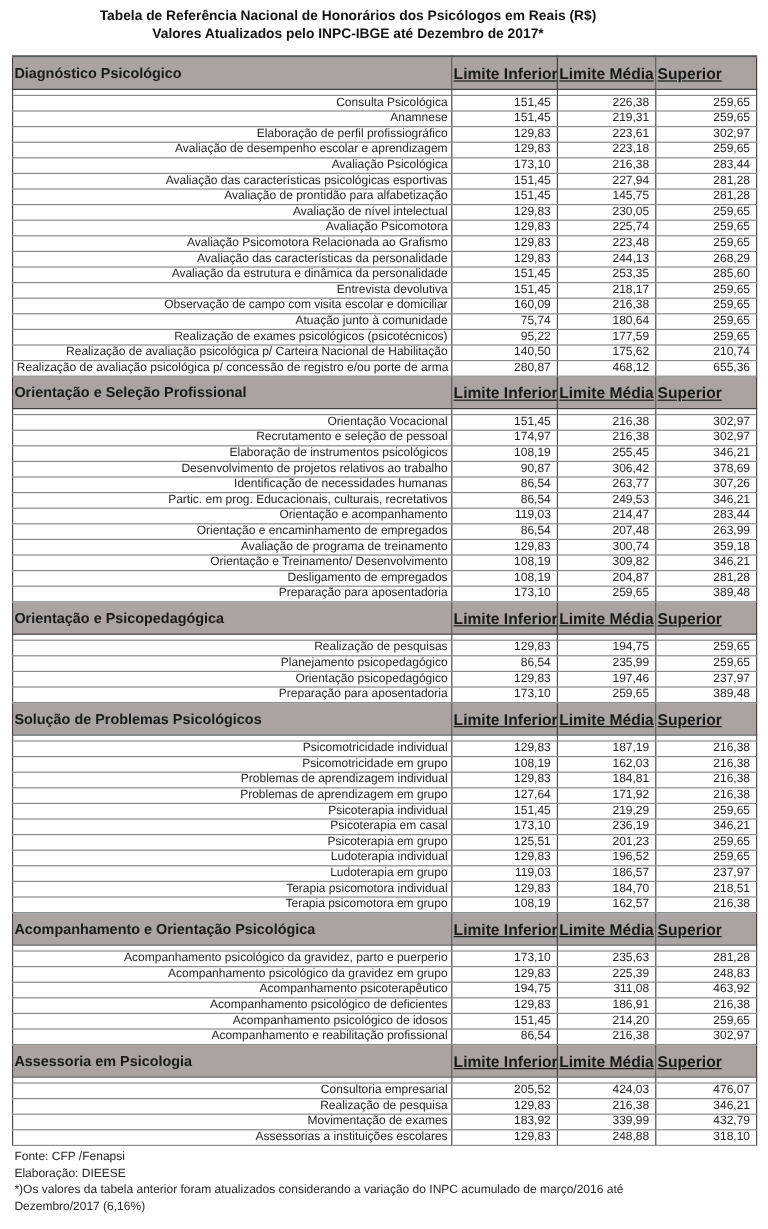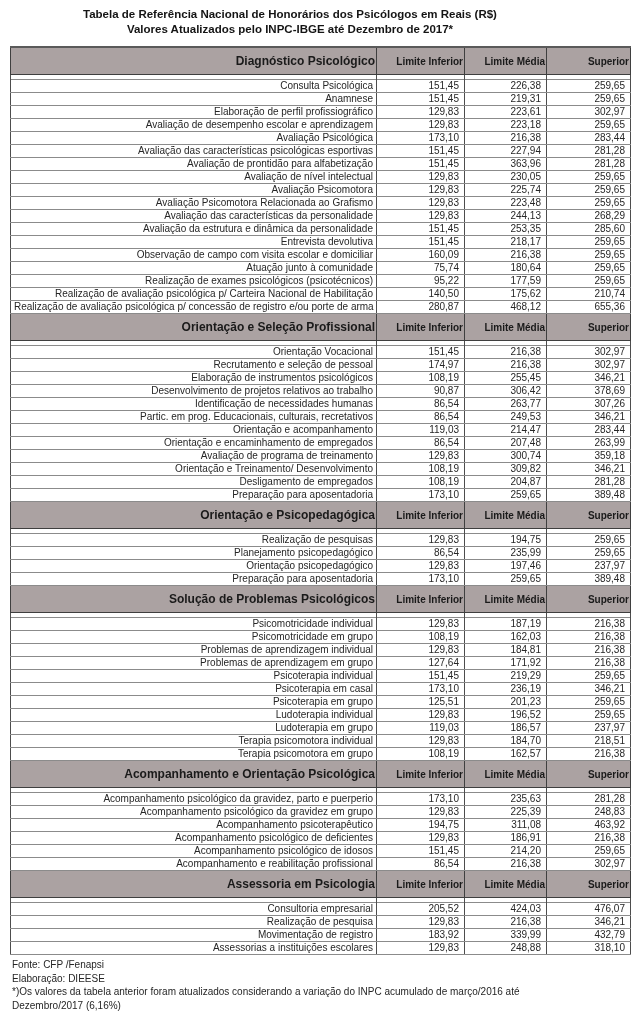"Diagnóstico Psicológico" td.sec-name, td.sec-col { text-align: right -> left }
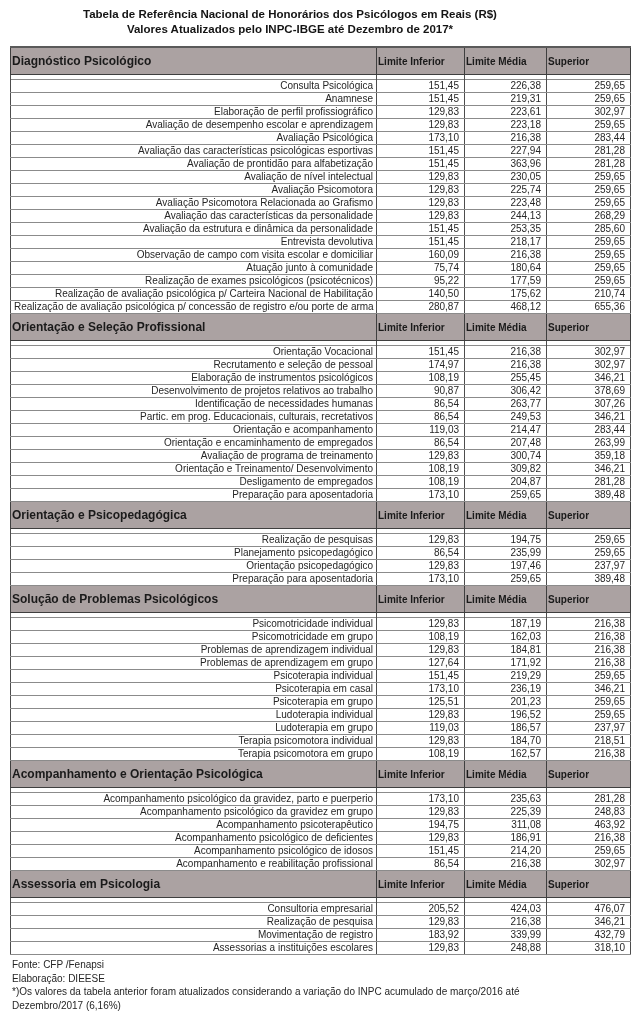"Limite Inferior" td.sec-col { font-size: 10px -> 13px; text-decoration: none -> underline }
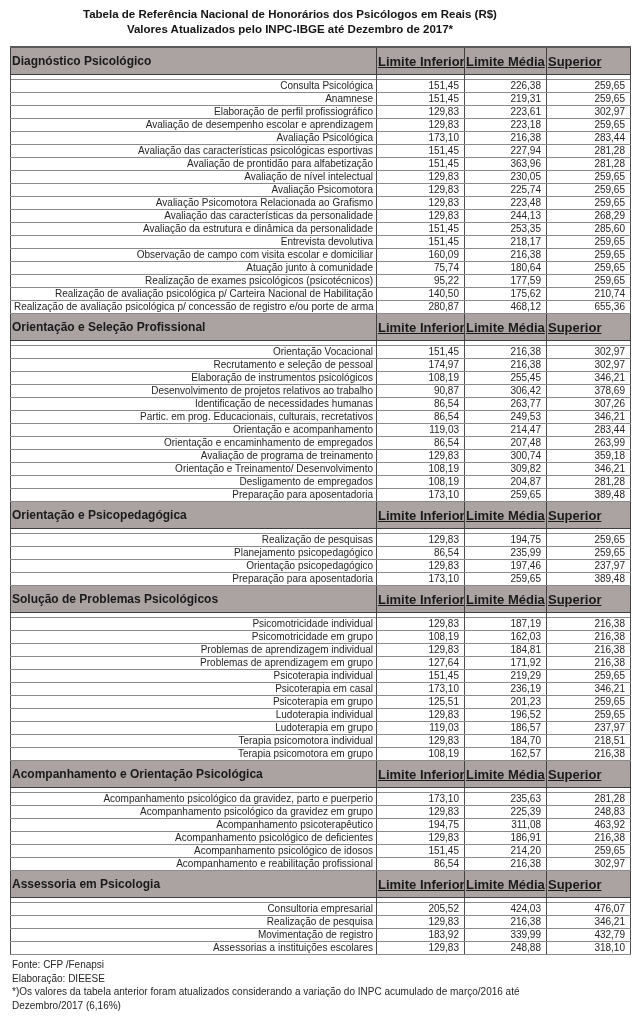"363,96" td.val { text: 363,96 -> 145,75 }
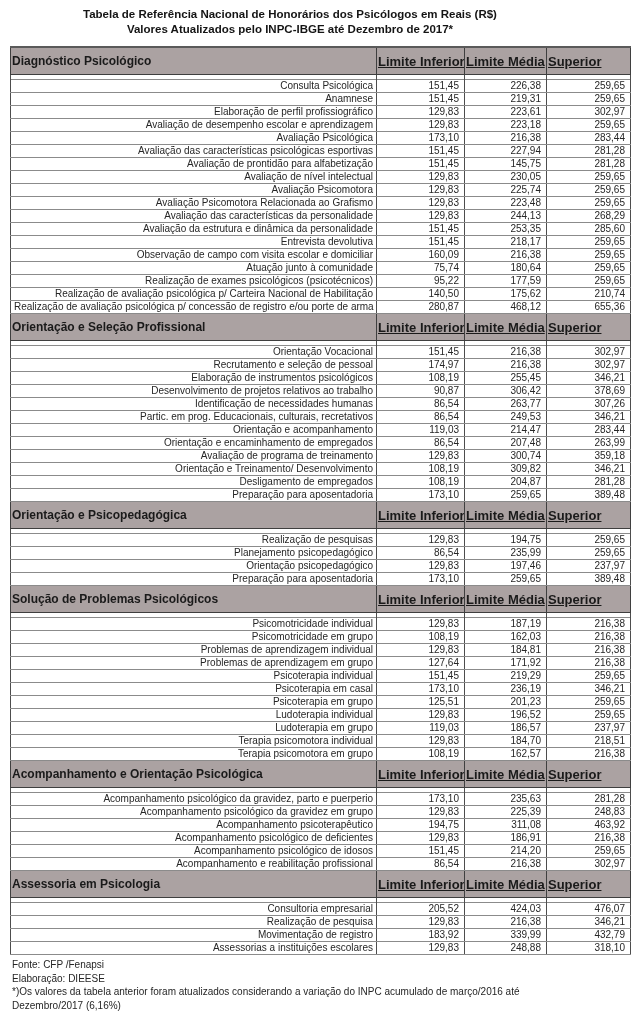"Movimentação de registro" td.svc { text: registro -> exames }
